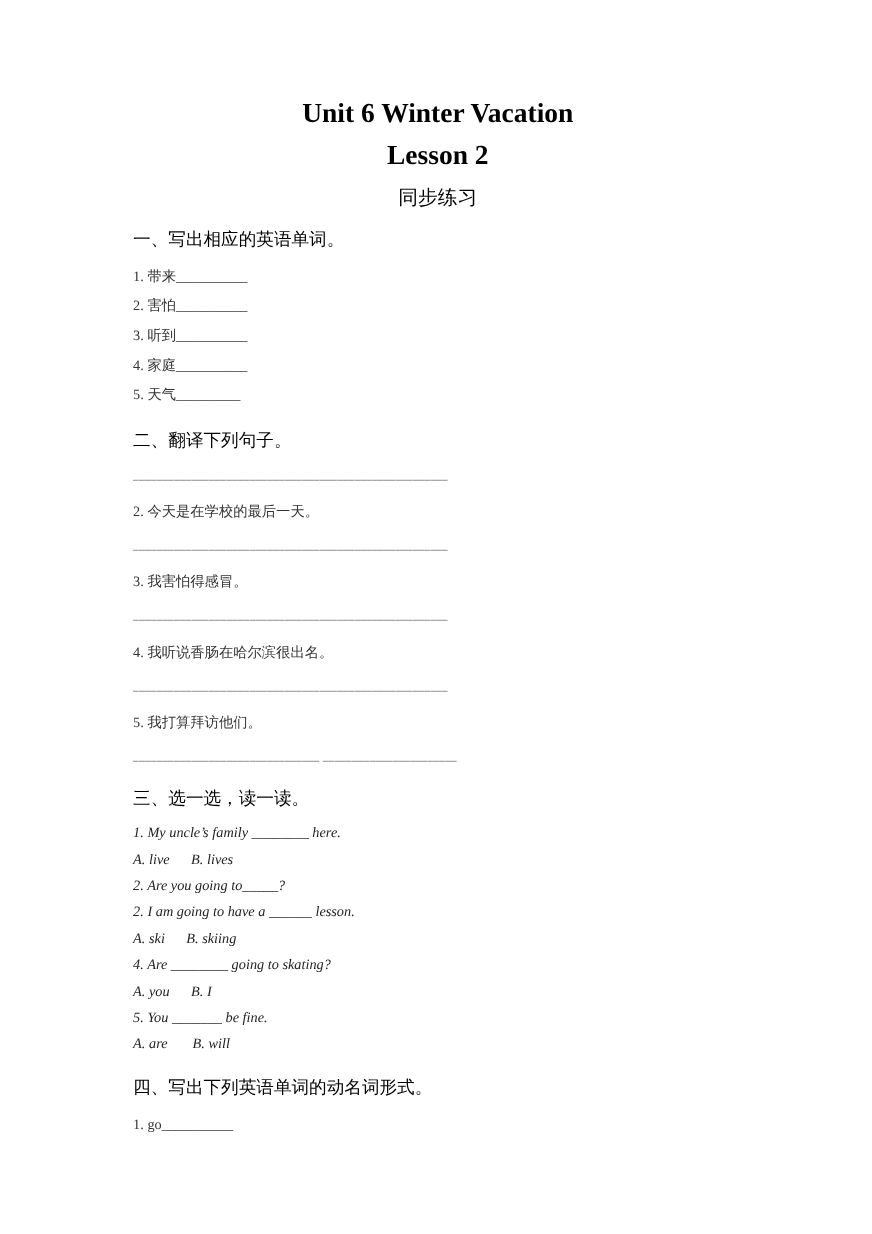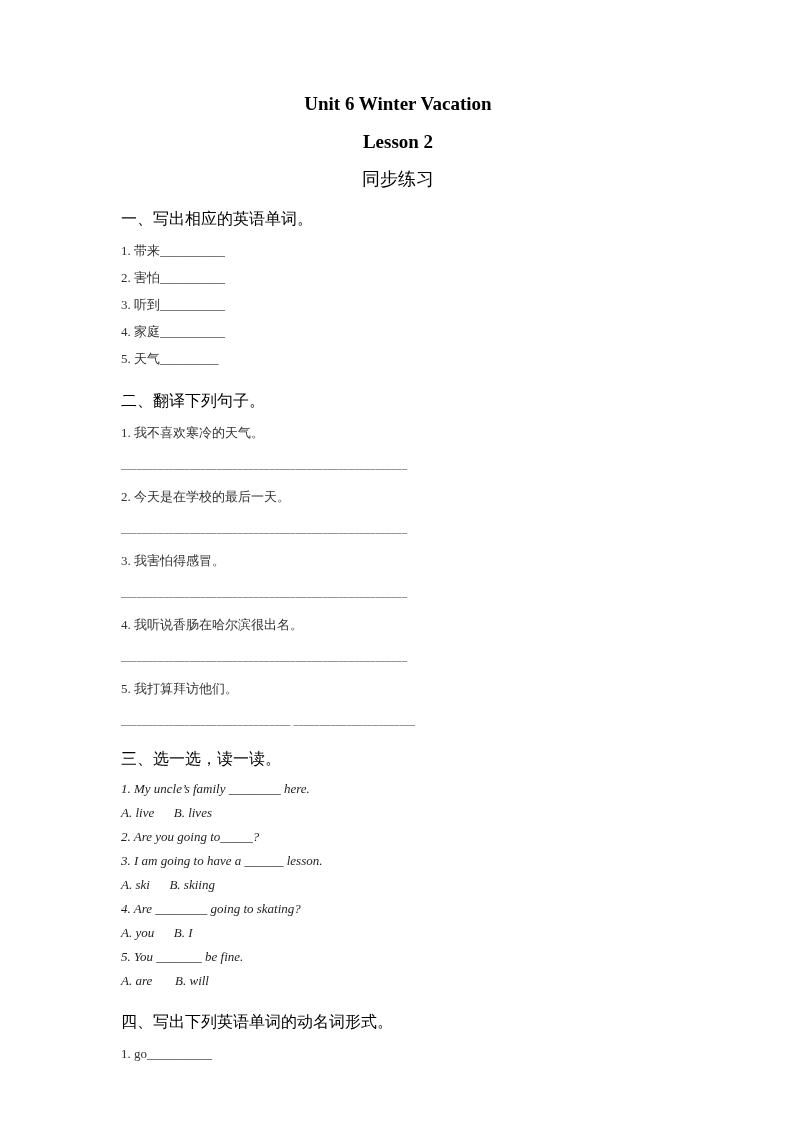"Unit 6 Winter Vacation" .doc-title { font-size: 19px -> 25px }
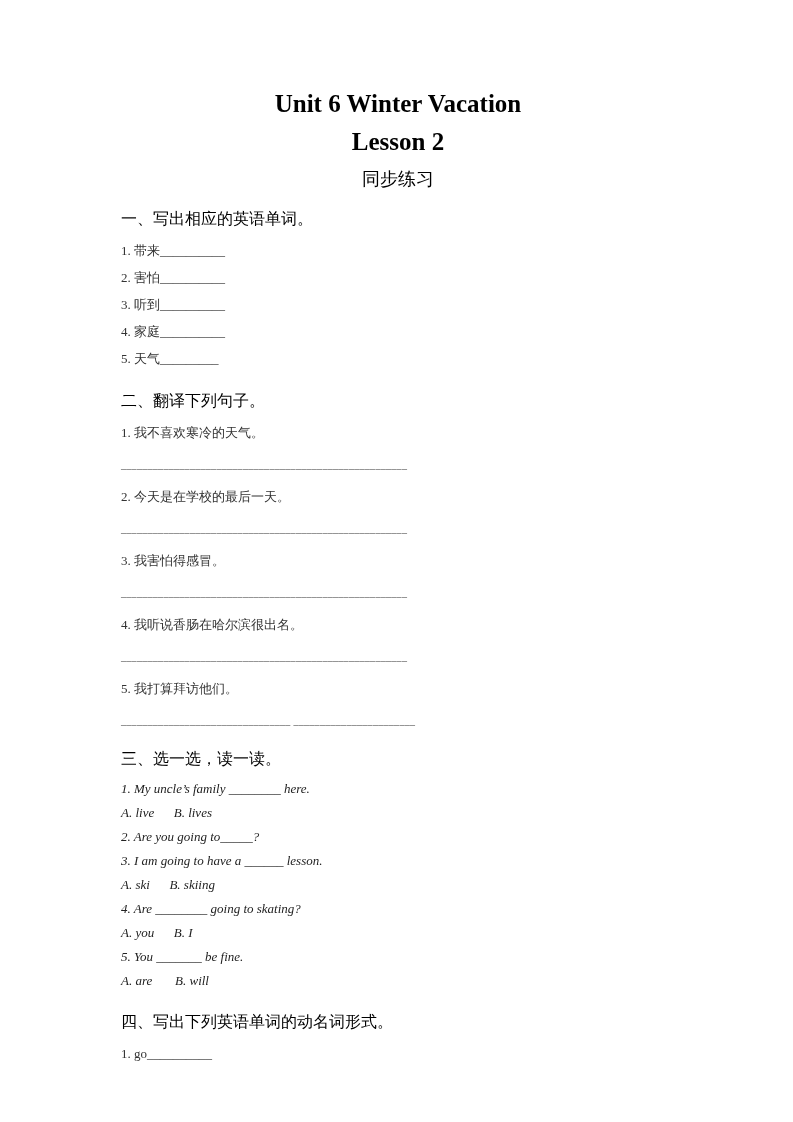"1. 我不喜欢寒冷的天气。" div.q-line { html: <div>1. 我不喜欢寒冷的天气。</div> -> none }
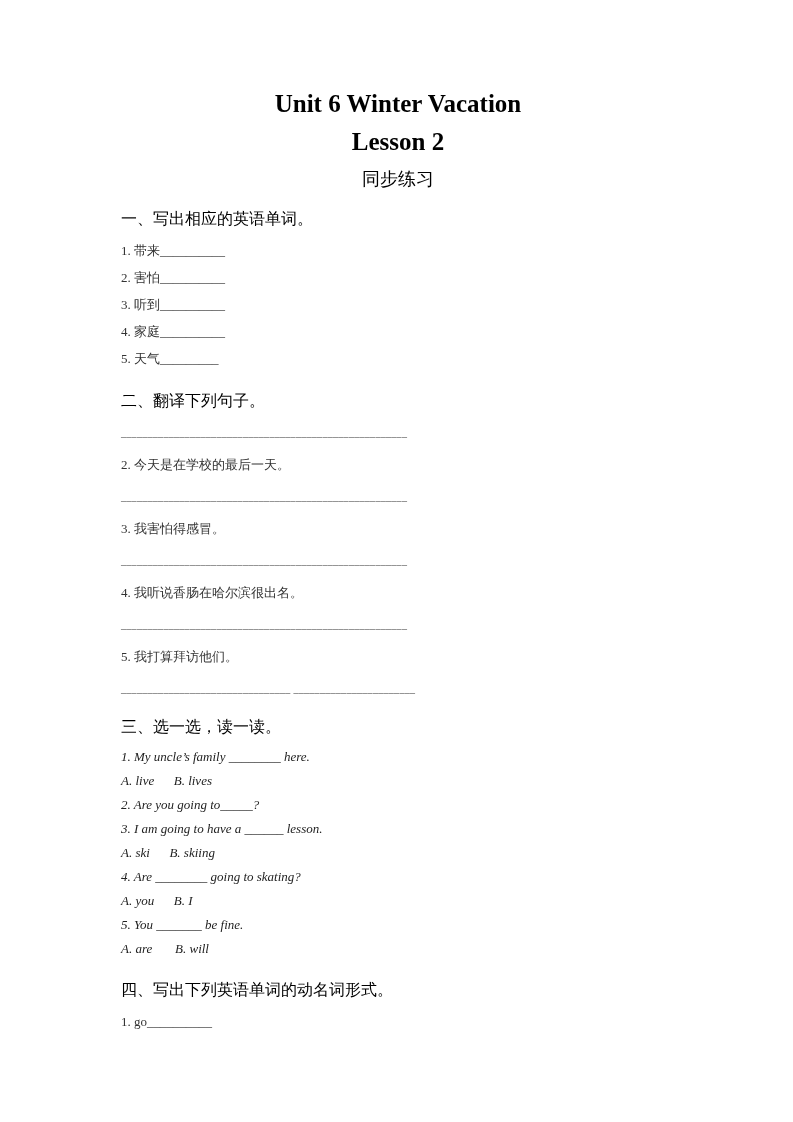"3. I am going to" div.choice-line { text: 3 -> 2 }
